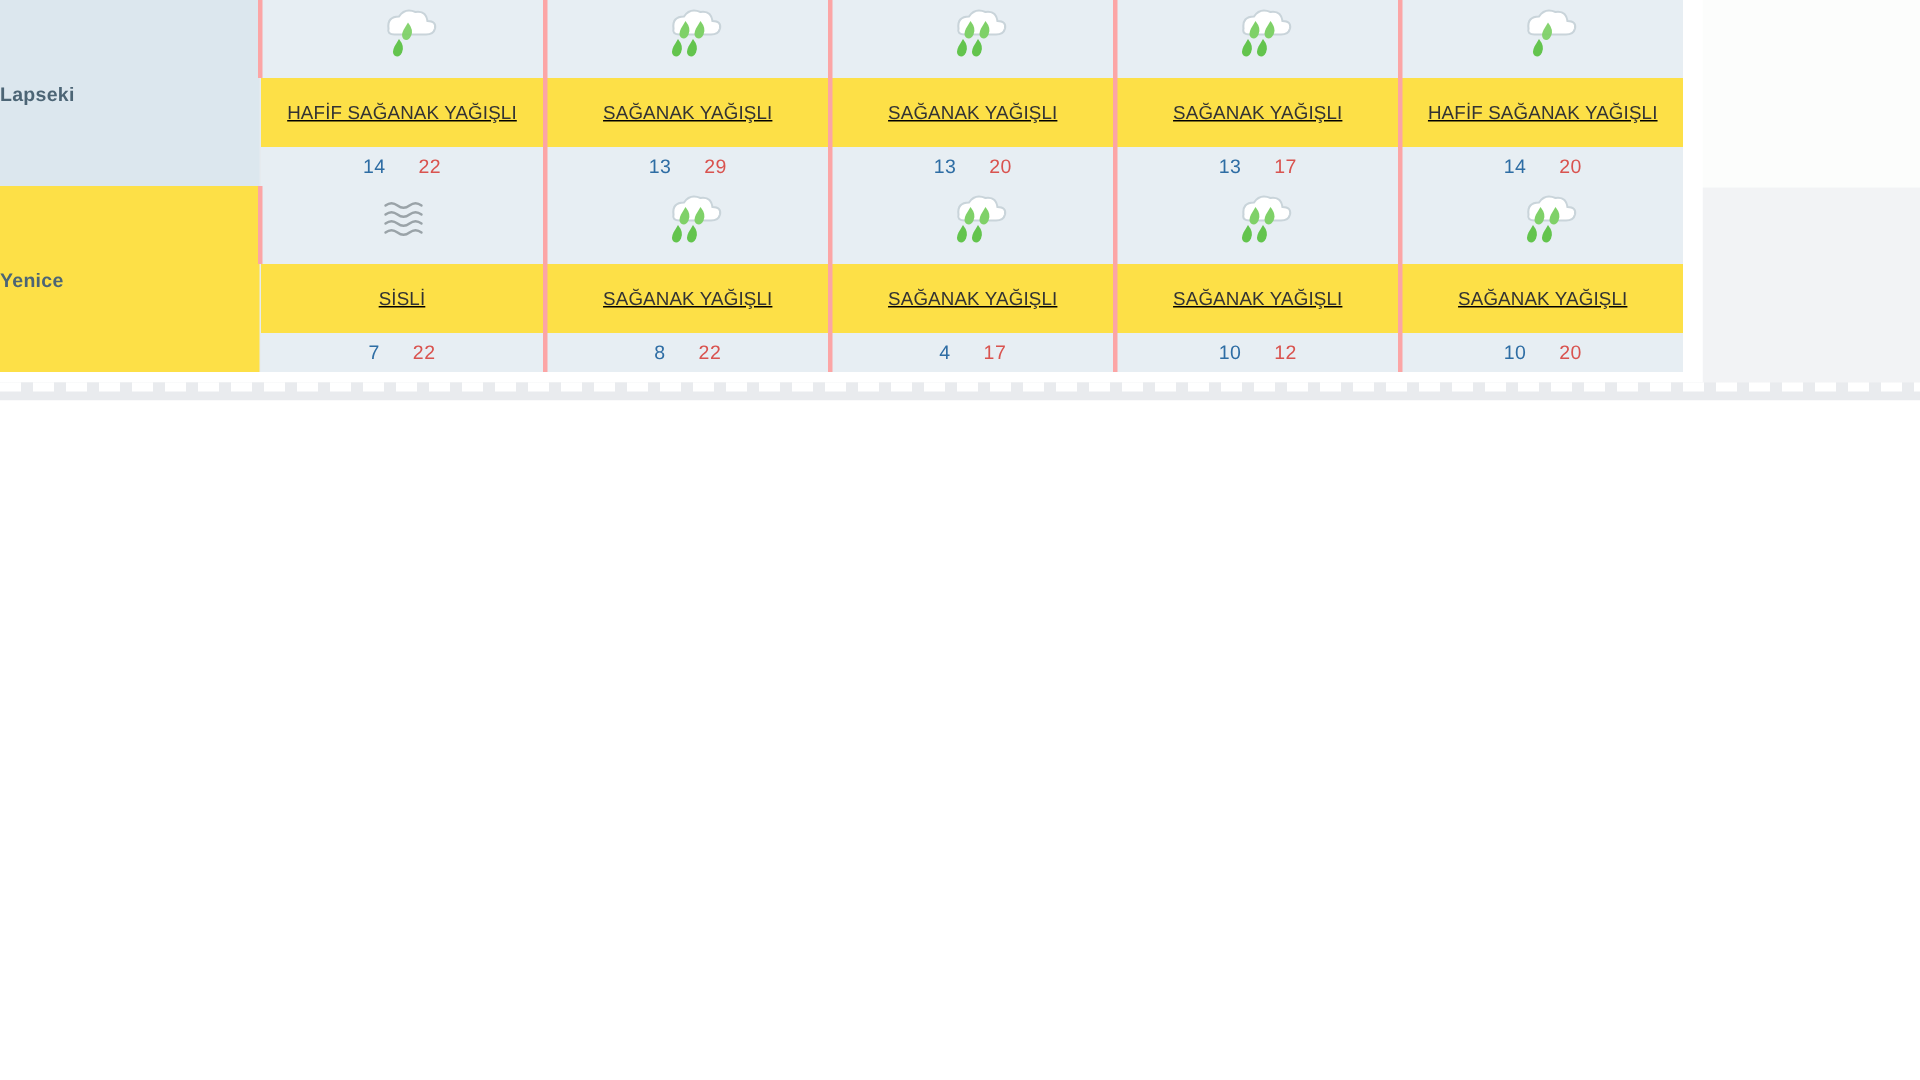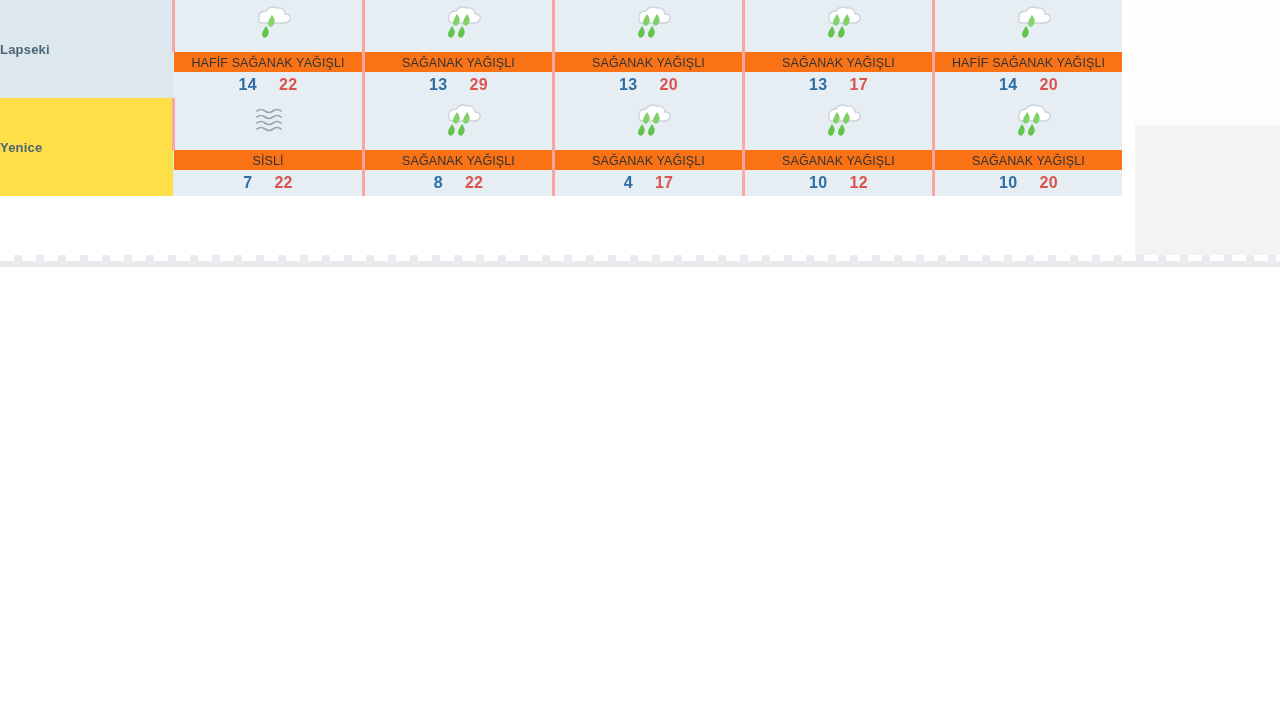"HAFİF SAĞANAK YAĞIŞLI" .desc-row td.day-cell { background: #f97316 -> #fde047; height: 20px -> 46px; text-decoration: none -> underline }
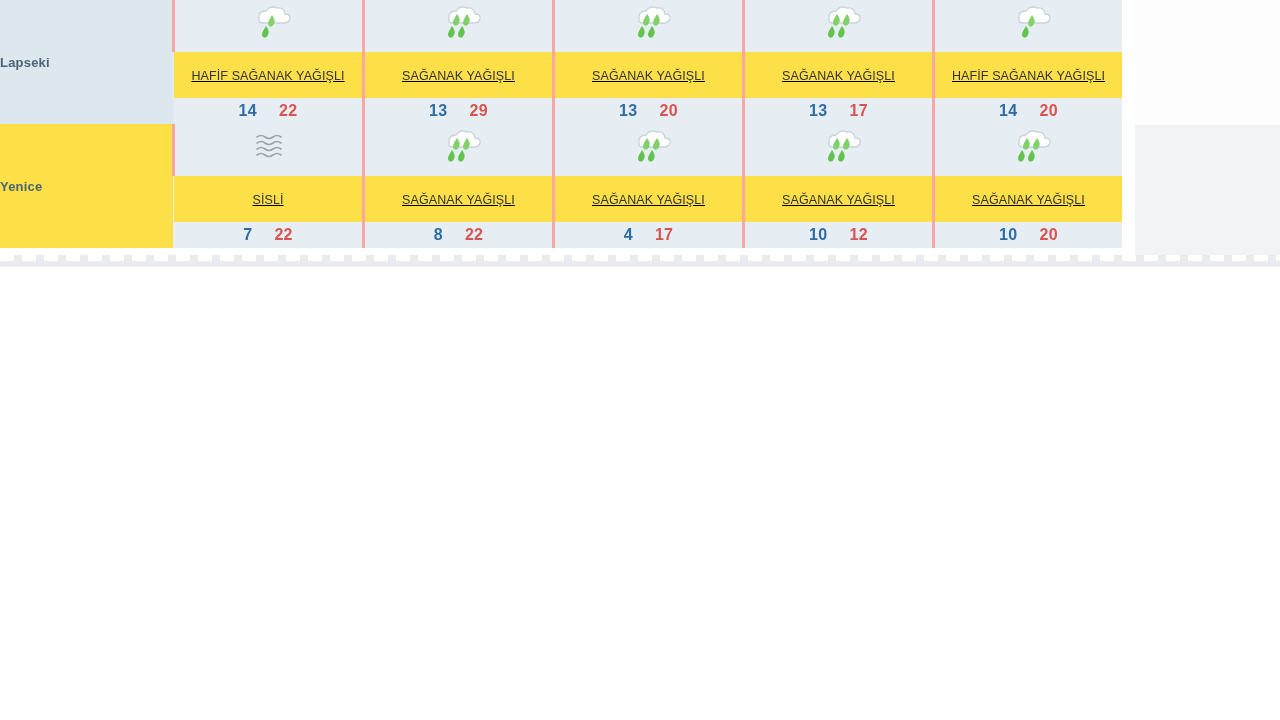"14 22" .temps { font-size: 16px -> 13px; font-weight: bold -> normal }
